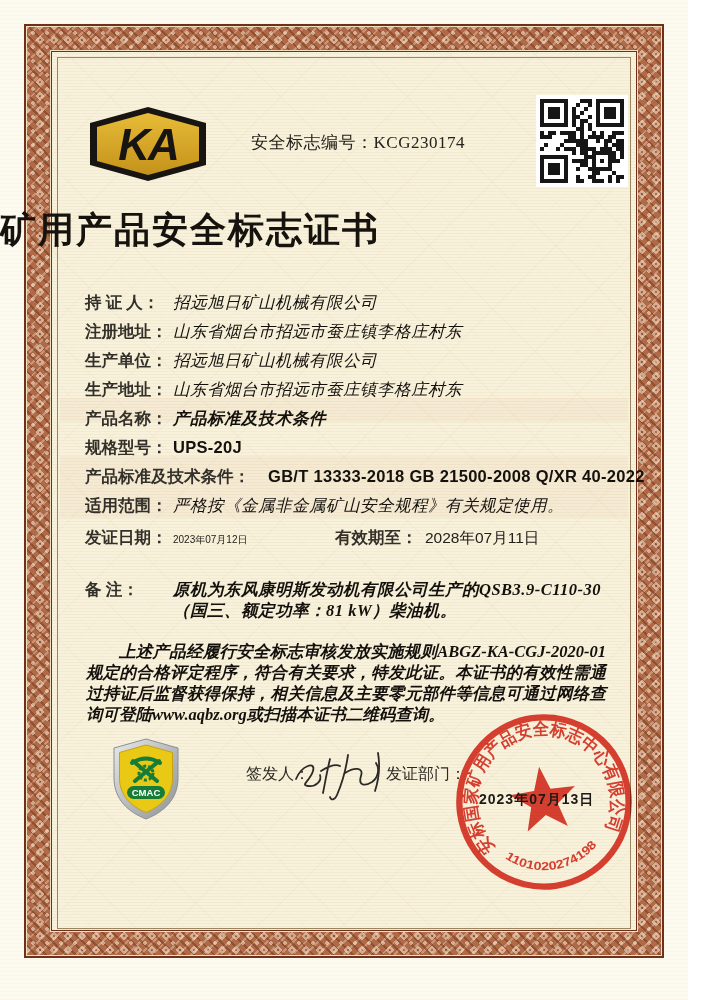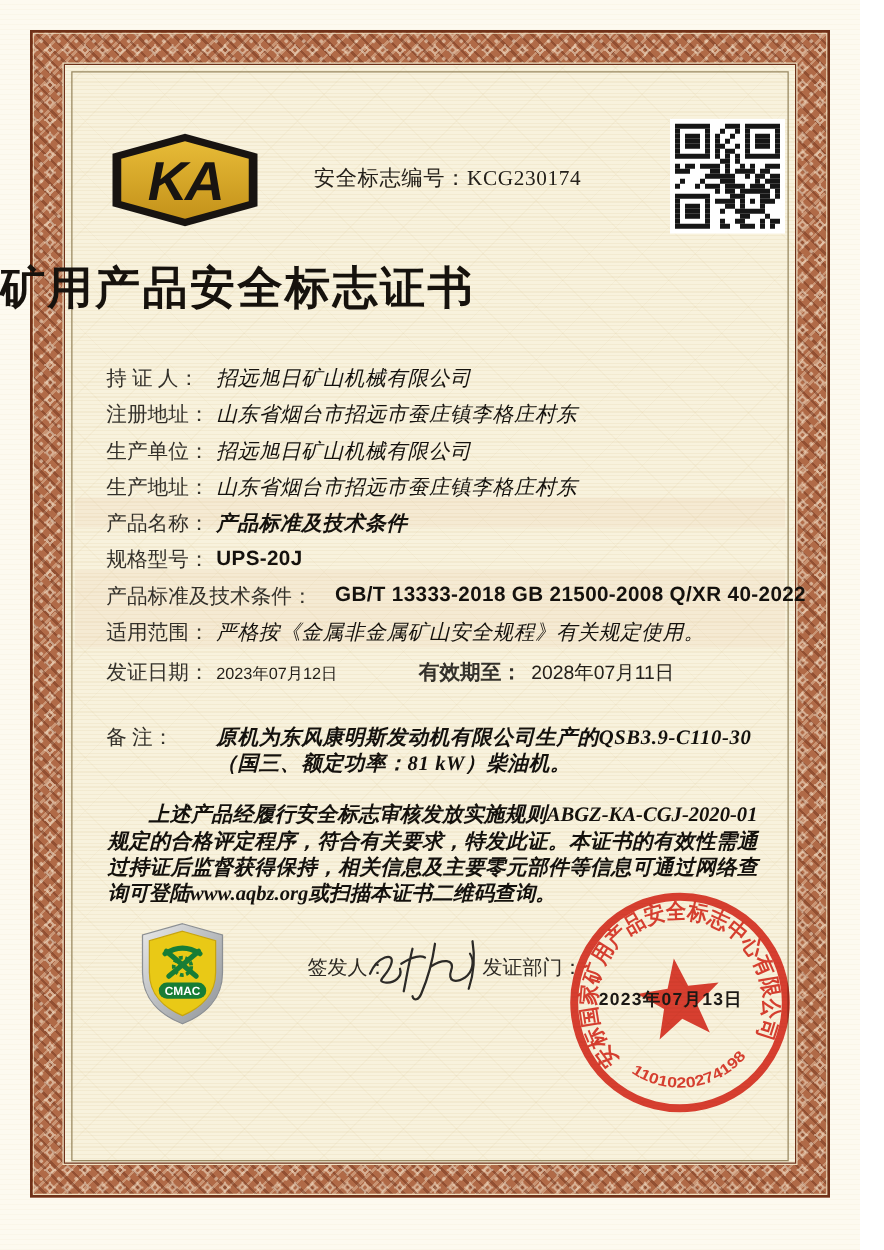"持 证 人：" .flabel { font-weight: none -> bold }
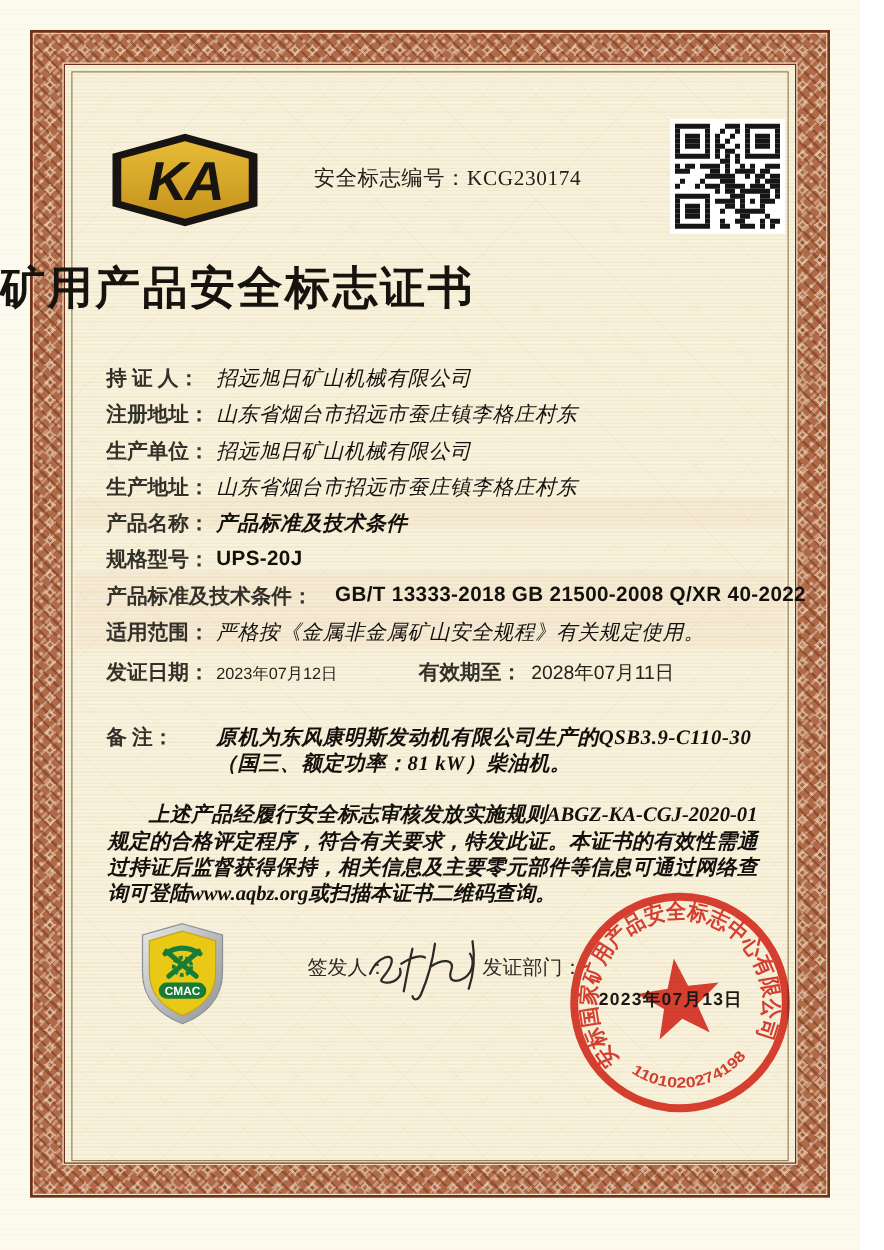"2023年07月12日" .date-row .dval { font-size: 13px -> 10px }
